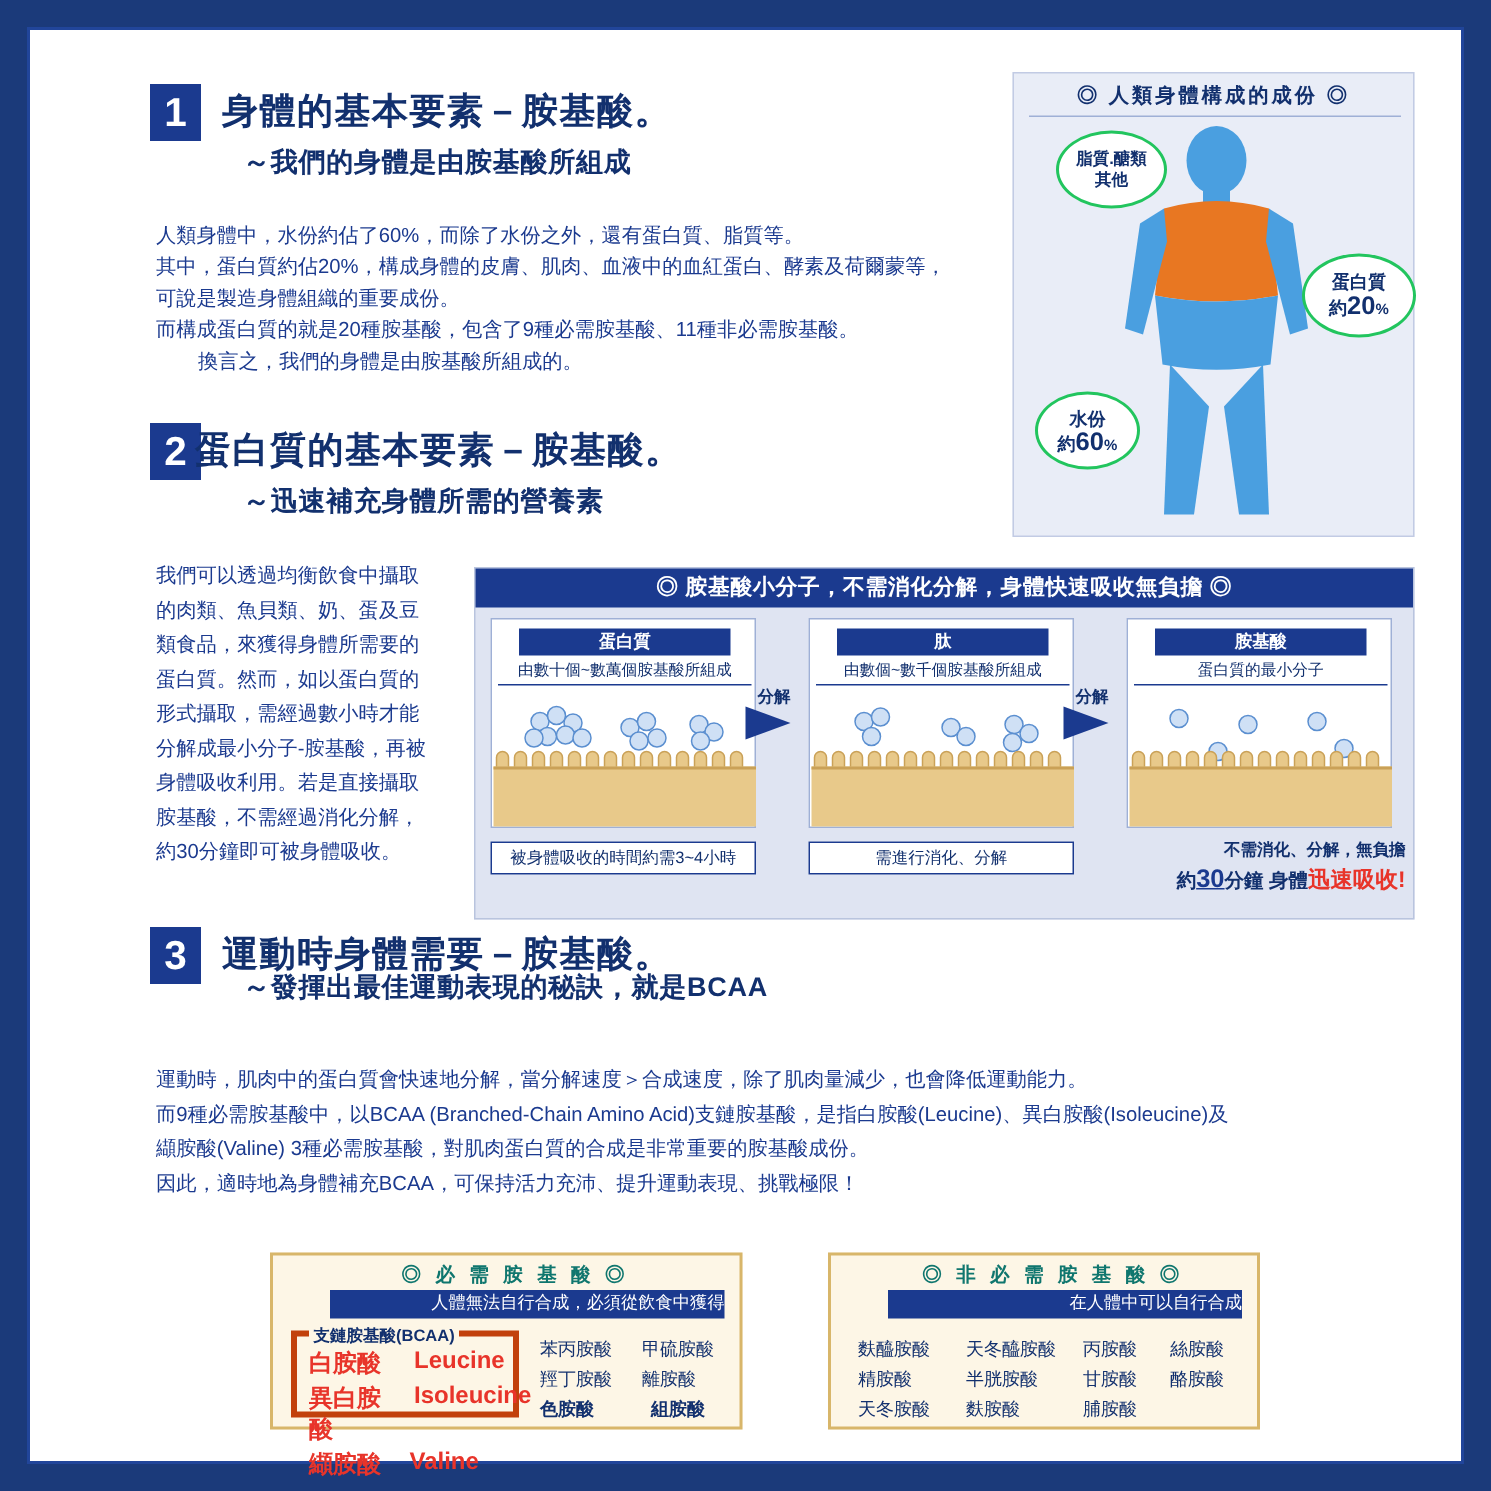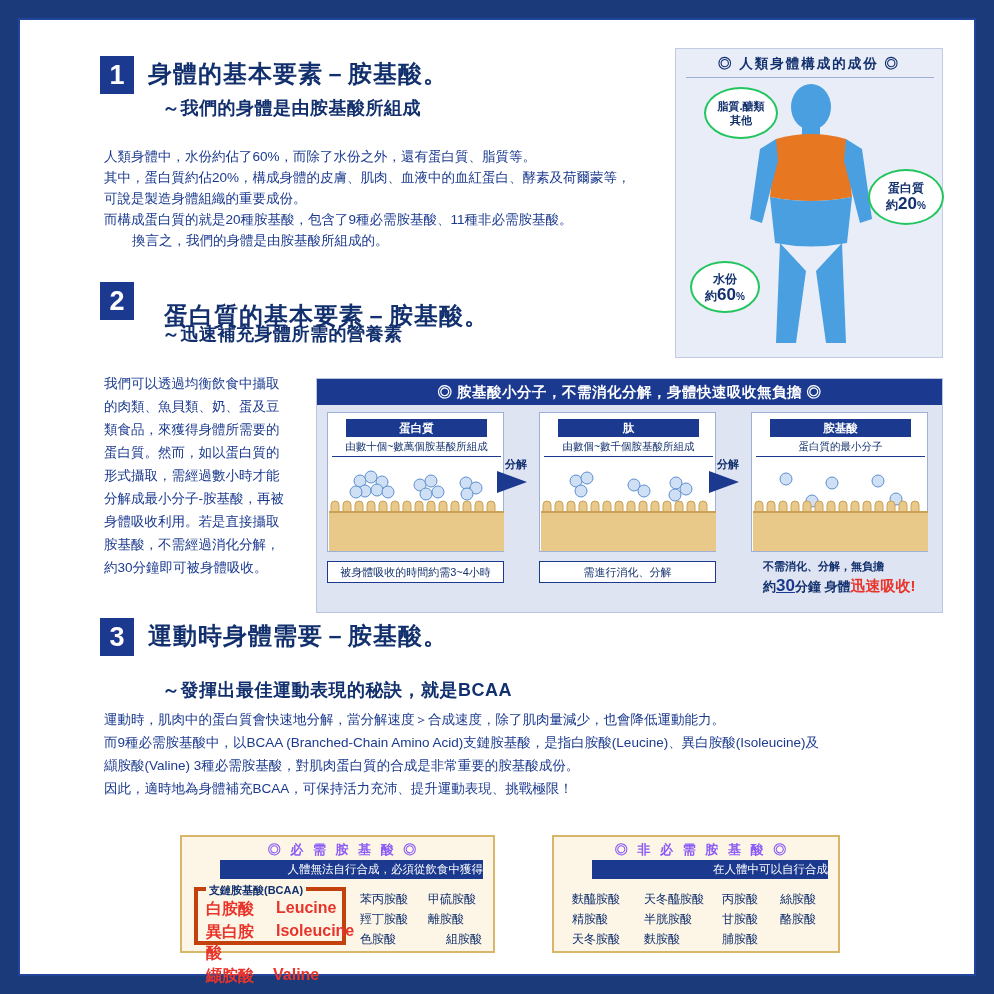"蛋白質的基本要素－胺基酸。" div.sec-title { left: 144px -> 110px; margin-top: 16px -> none }
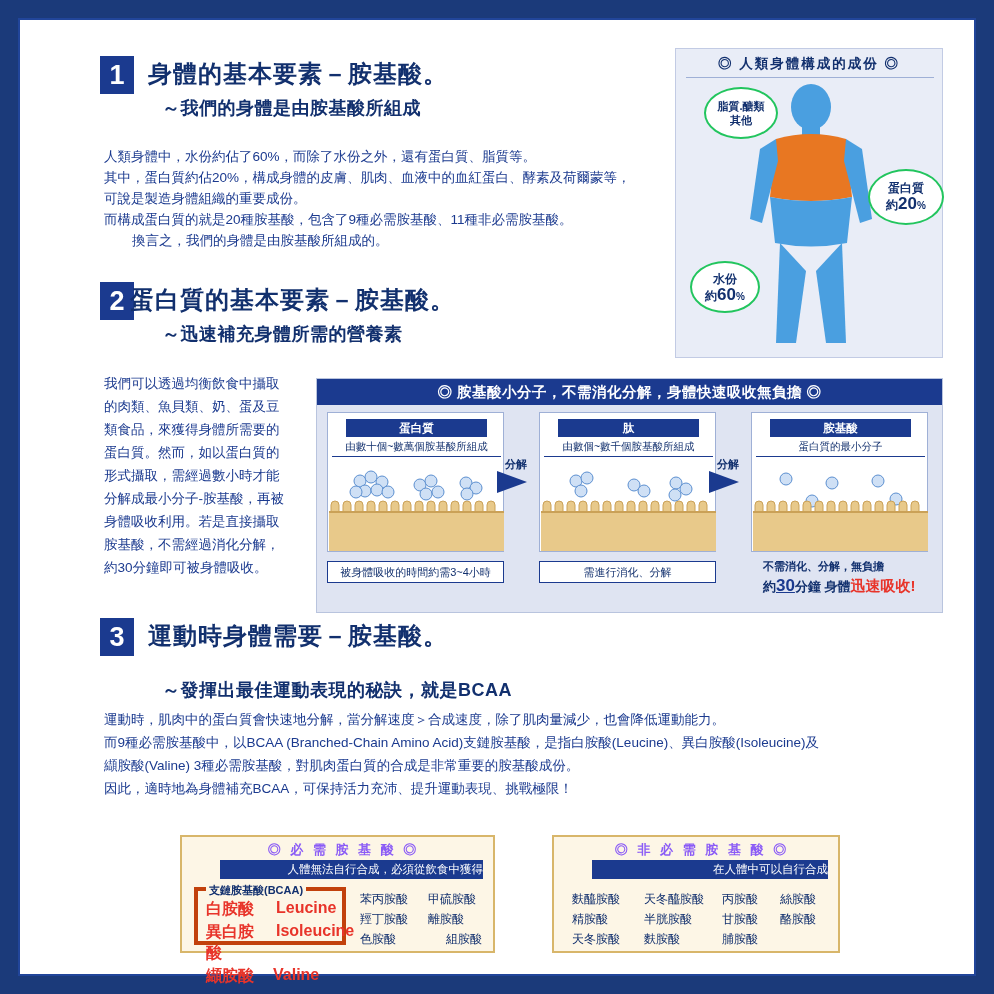"不需消化、分解，無負擔" .foot3 { left: 446px -> 424px; text-align: left -> right }
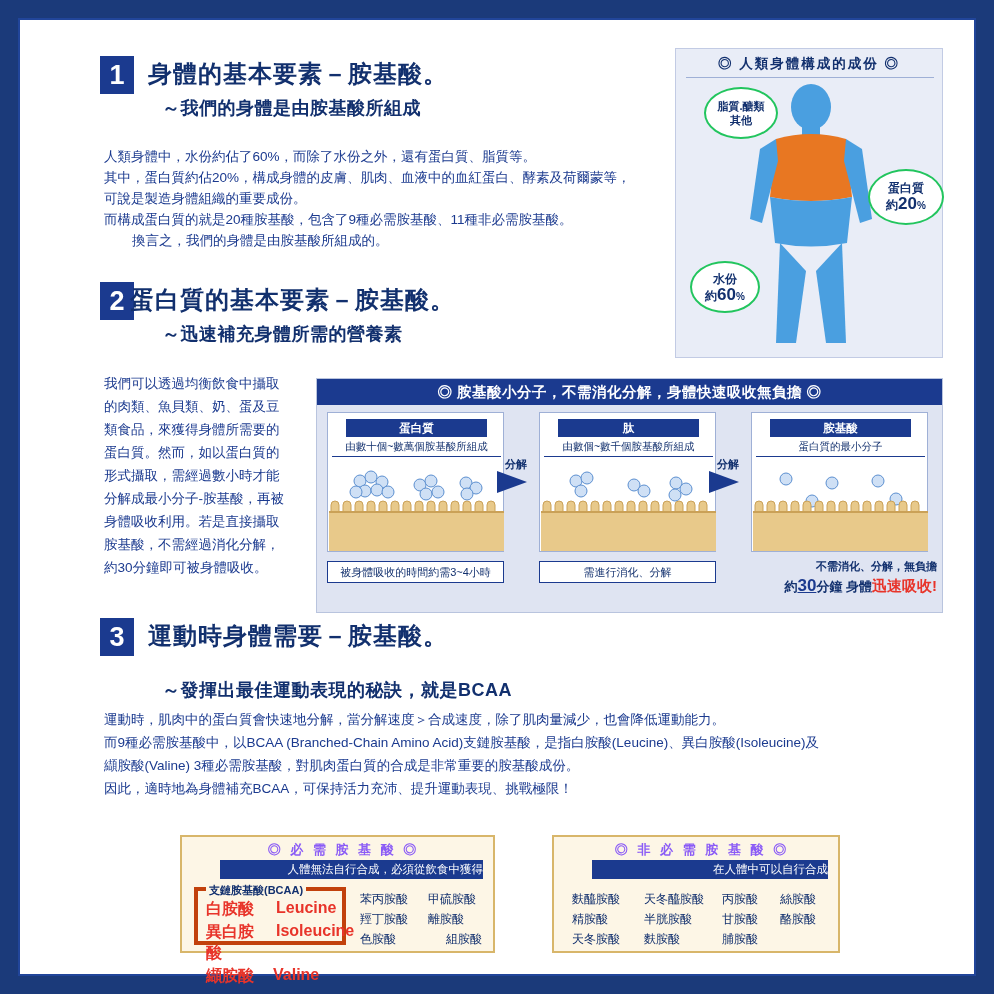"～發揮出最佳運動表現的秘訣，就是BCAA" div.sec-sub { top: 658px -> 626px }
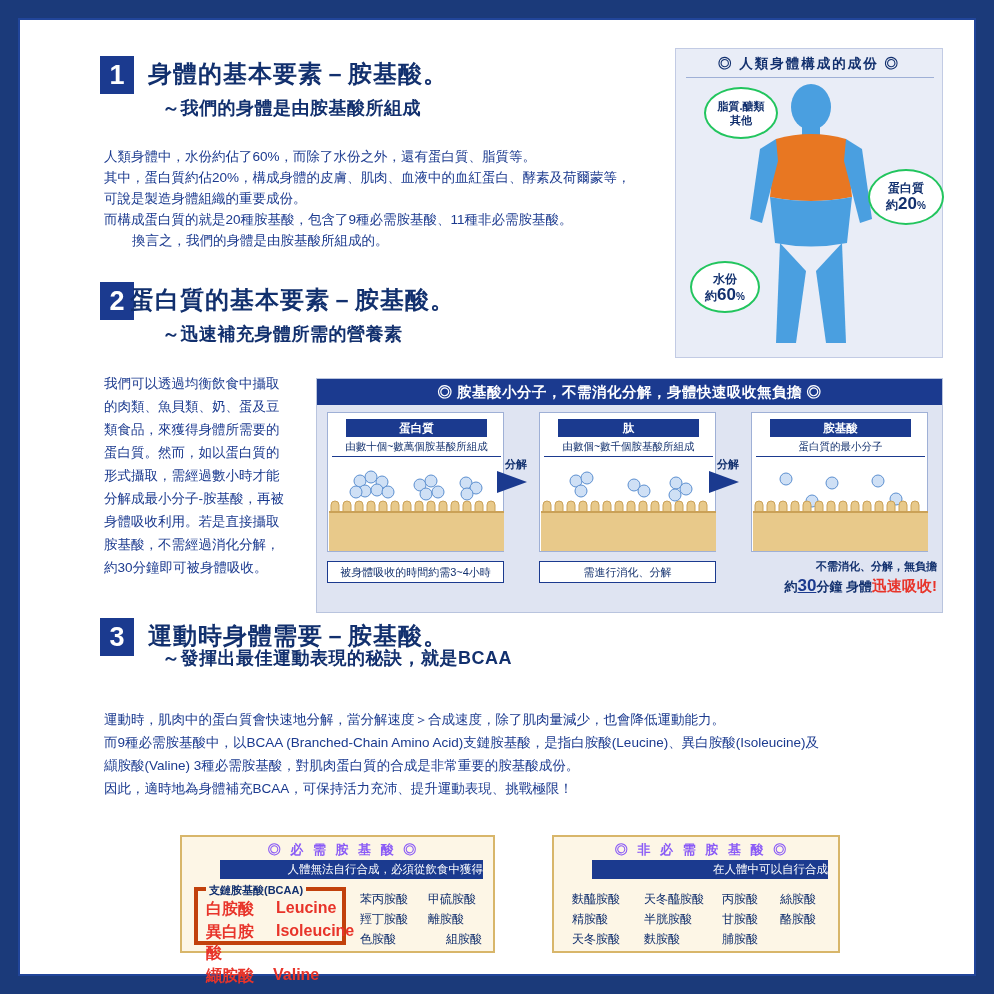"◎ 必 需 胺 基" .tbl-title { color: #8b5cf6 -> #0f766e }
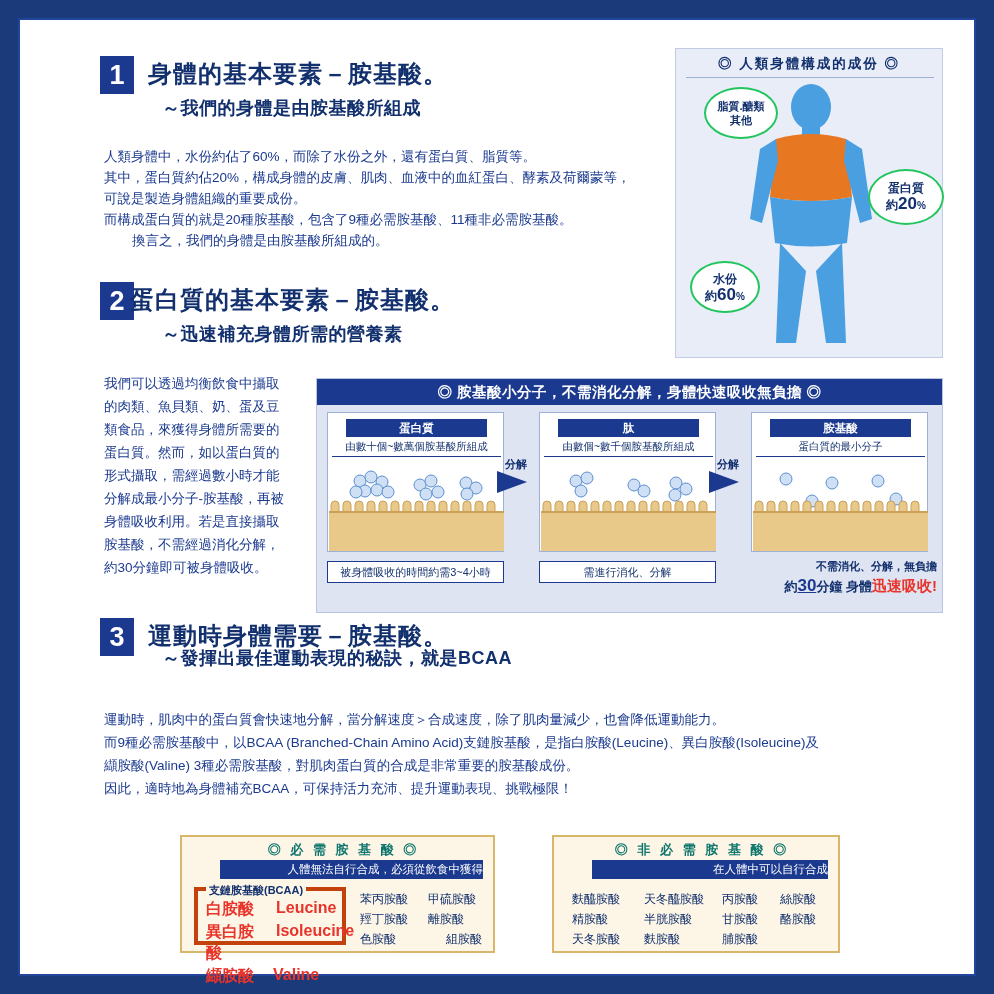"色胺酸" div { font-weight: none -> bold; gap: 28px -> 16px }
